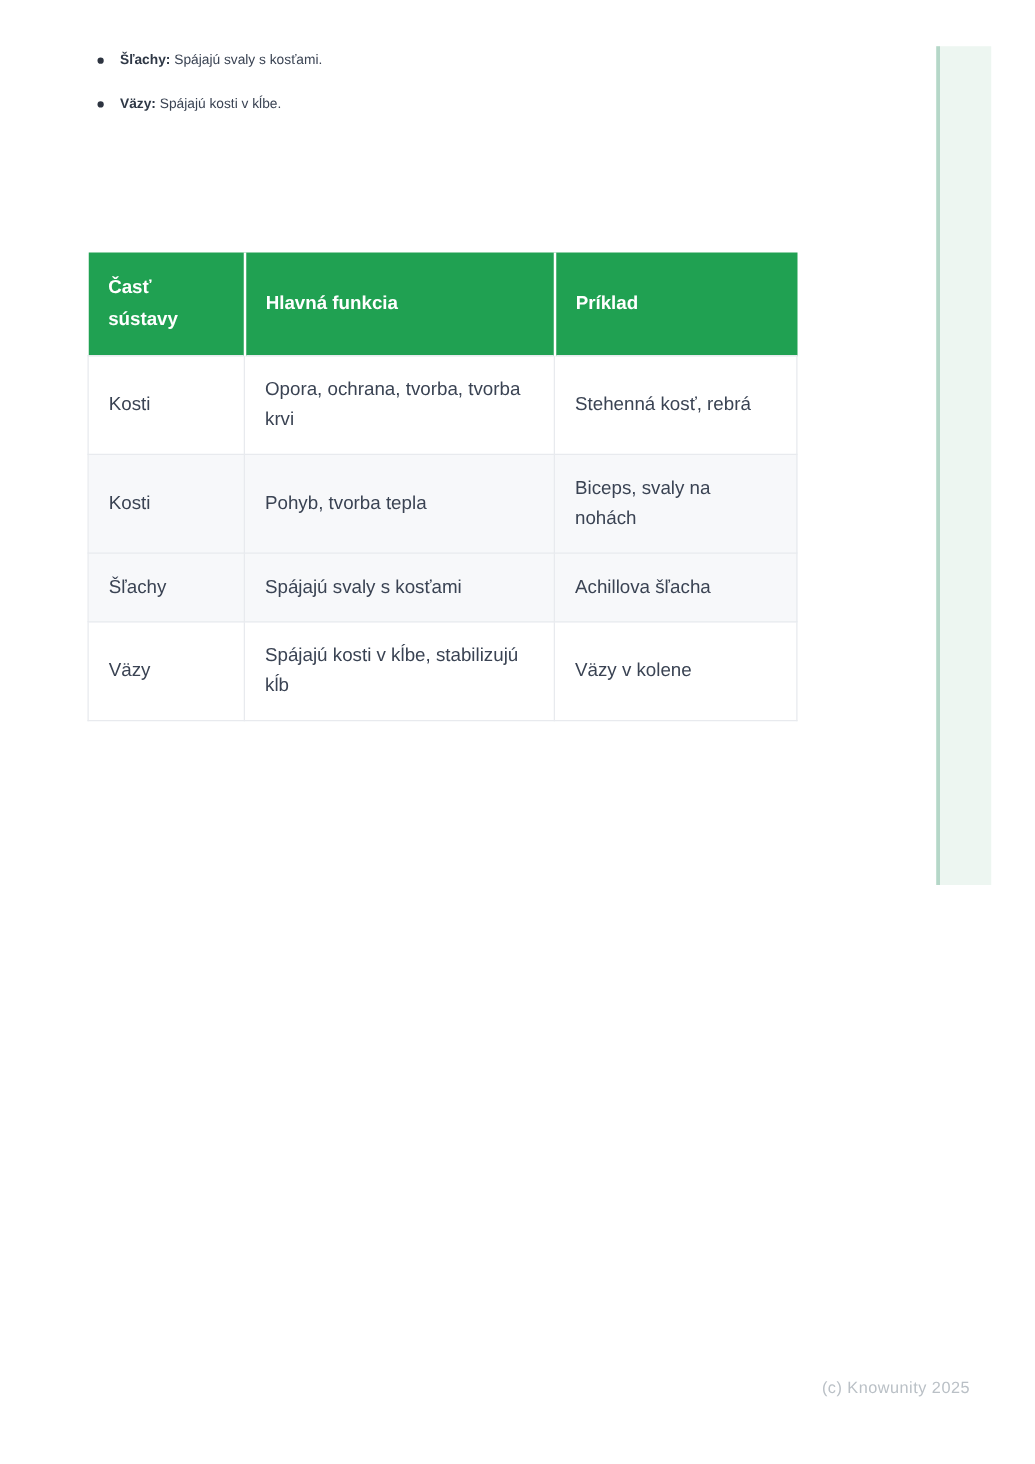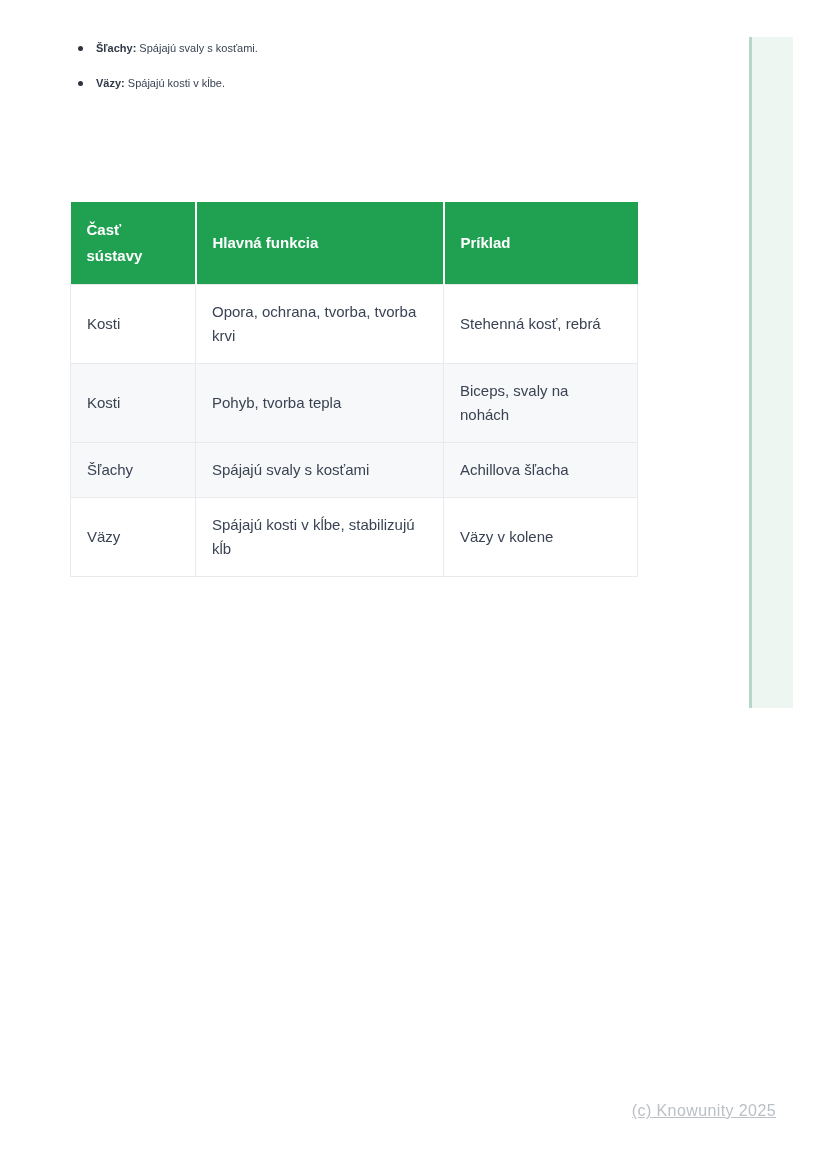"(c) Knowunity 2025" .footer-credit { font-size: 16px -> 13px; text-decoration: underline -> none }
